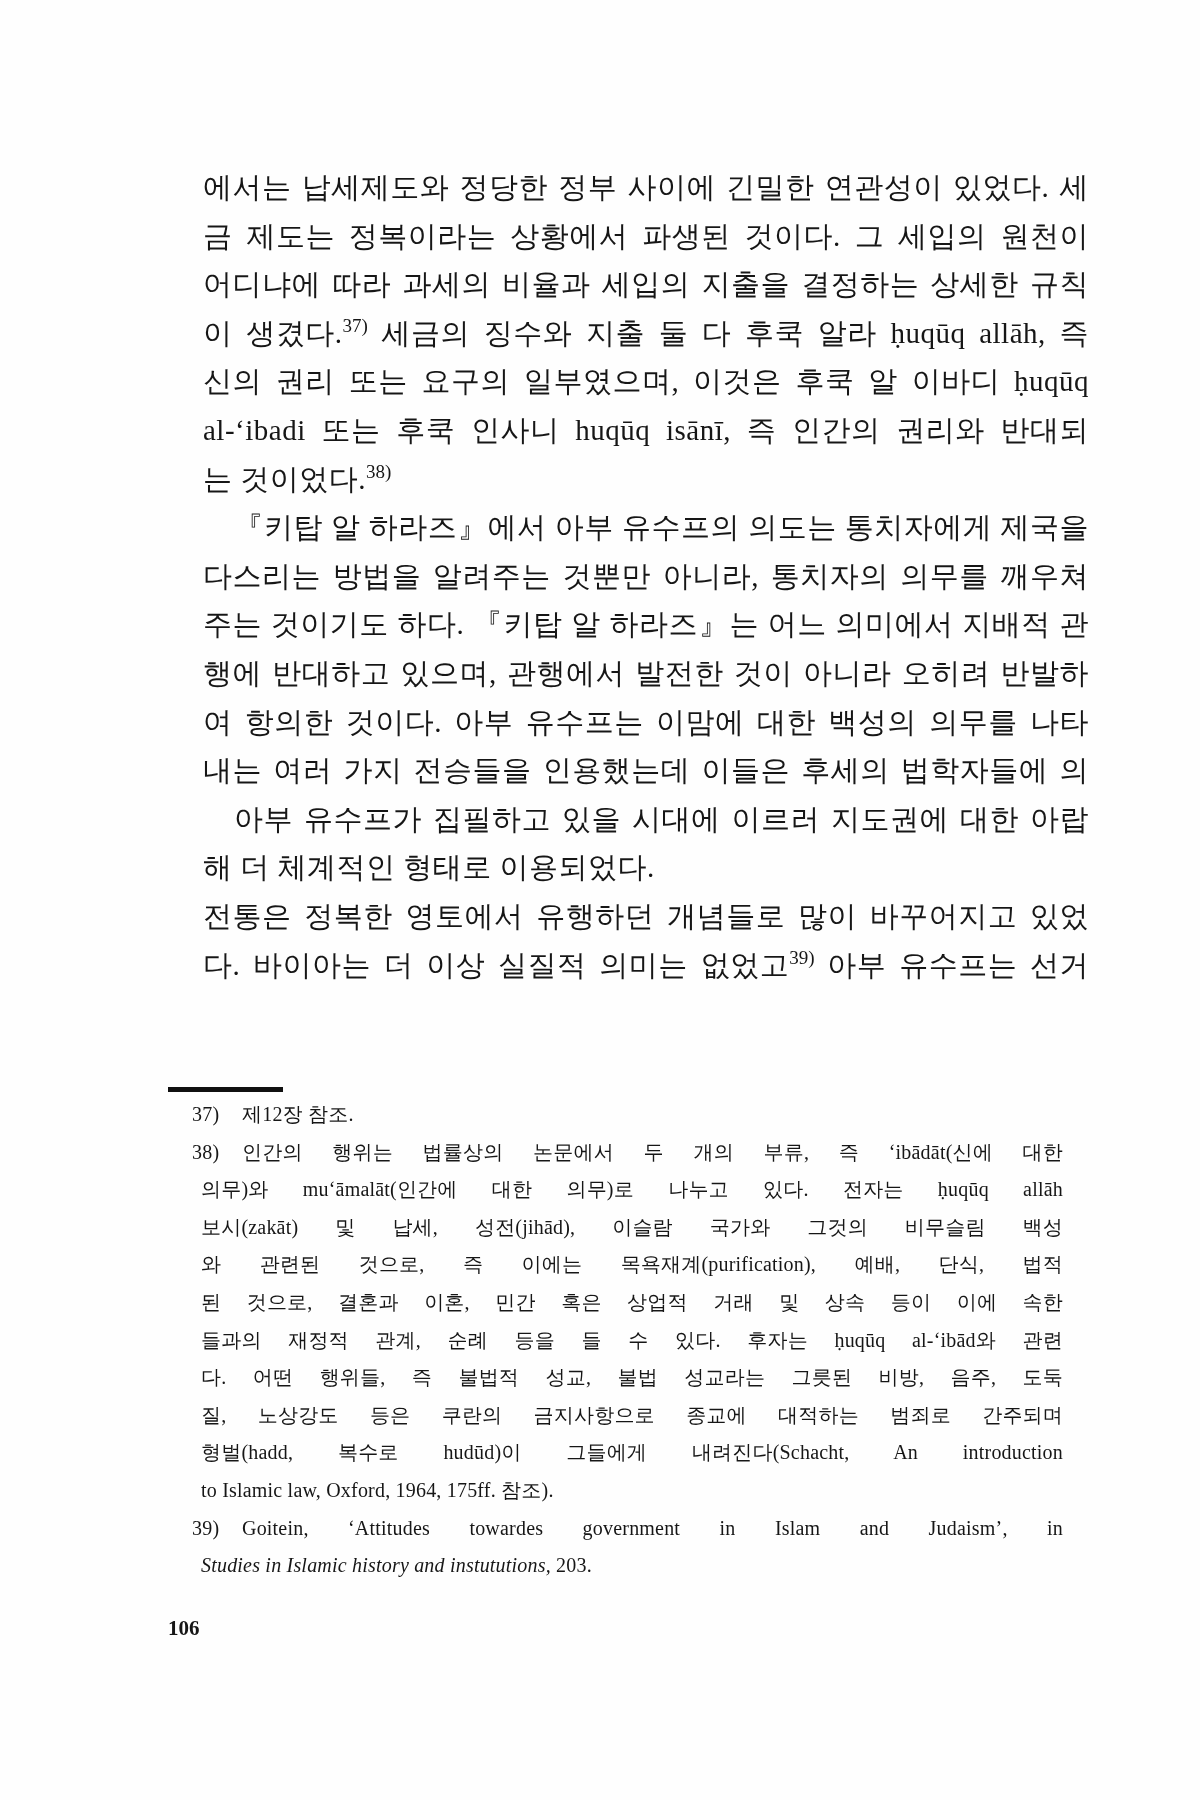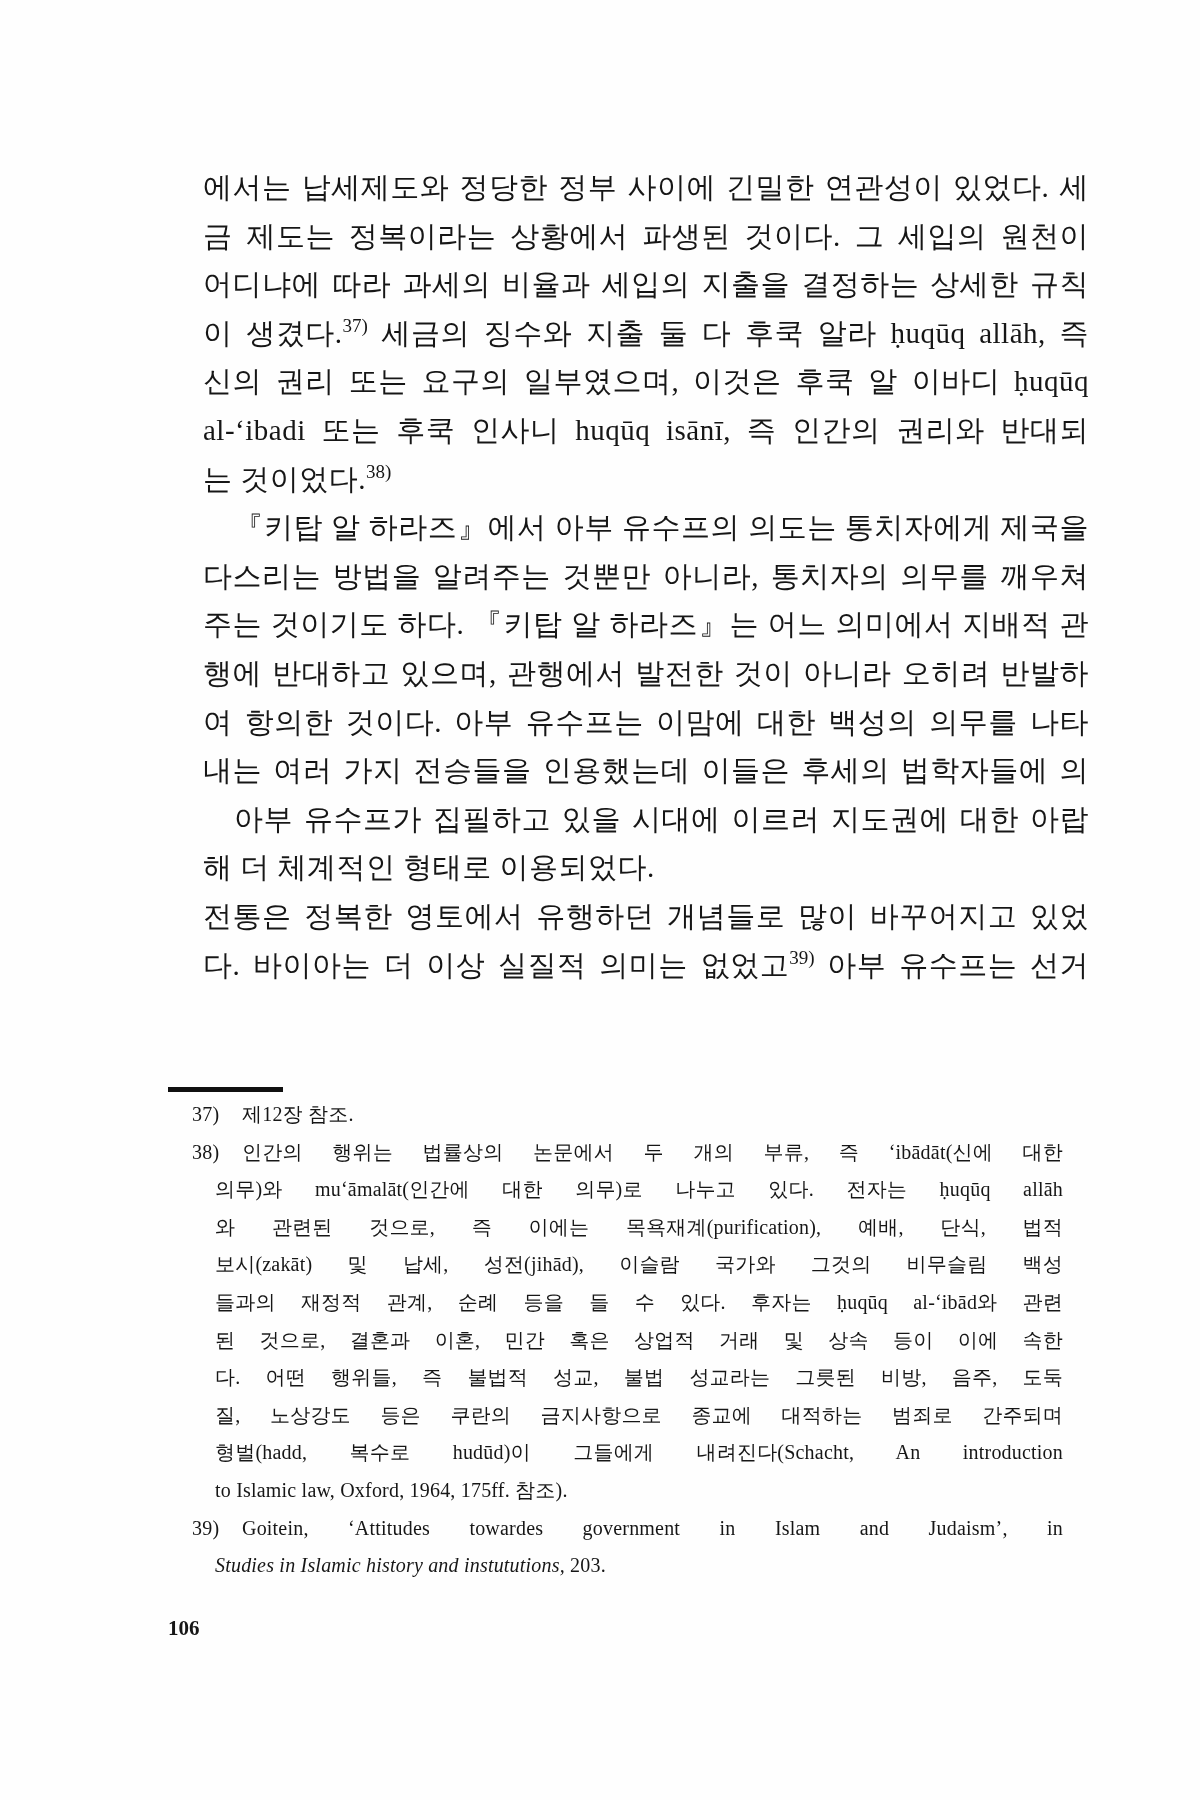"의무)와 mu‘āmalāt(인간에 대한 의무)로 나누고" .fn-line.cont { margin-left: 23px -> 9px }
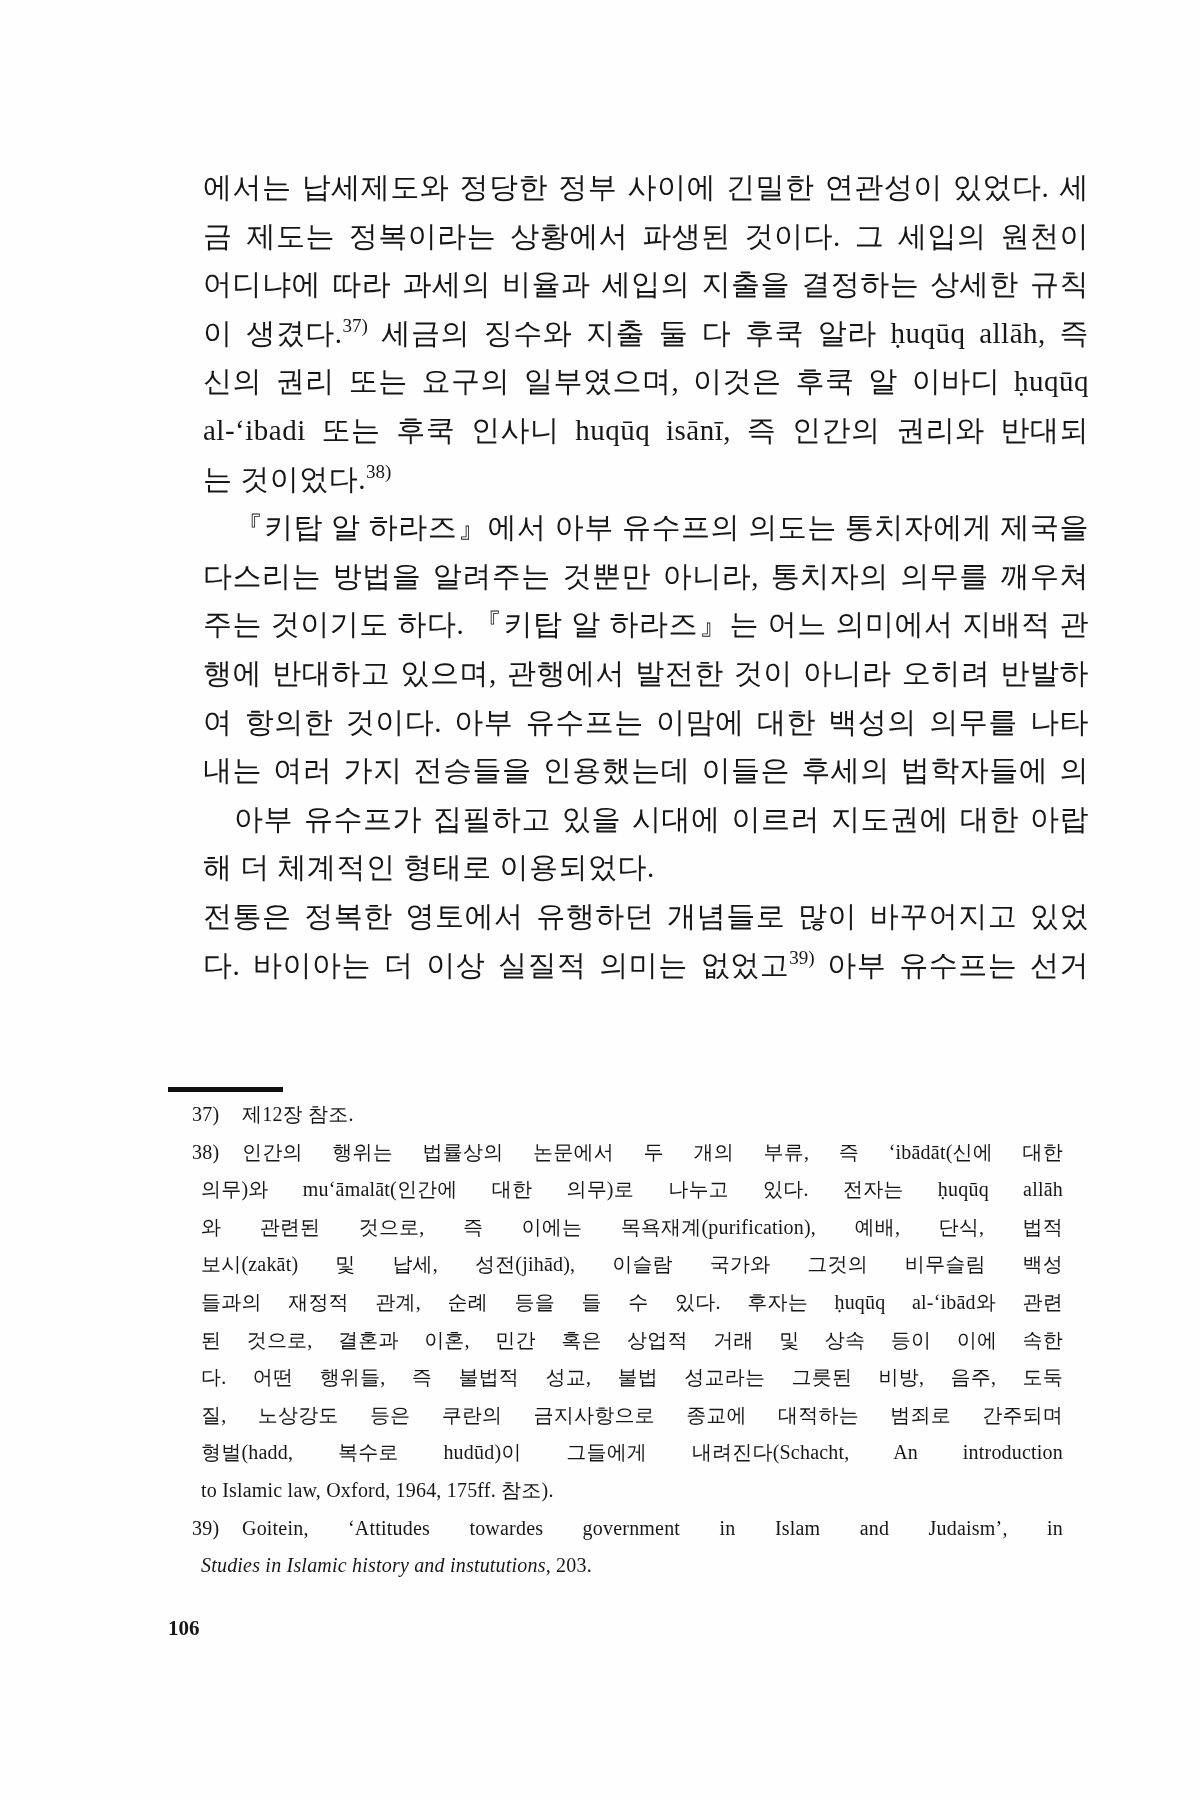"와 관련된 것으로, 즉 이에는" div.fn-line { order: before "보시(zakāt) 및 납세, 성전(jihād), 이슬람" -> after "보시(zakāt) 및 납세, 성전(jihād), 이슬람" }
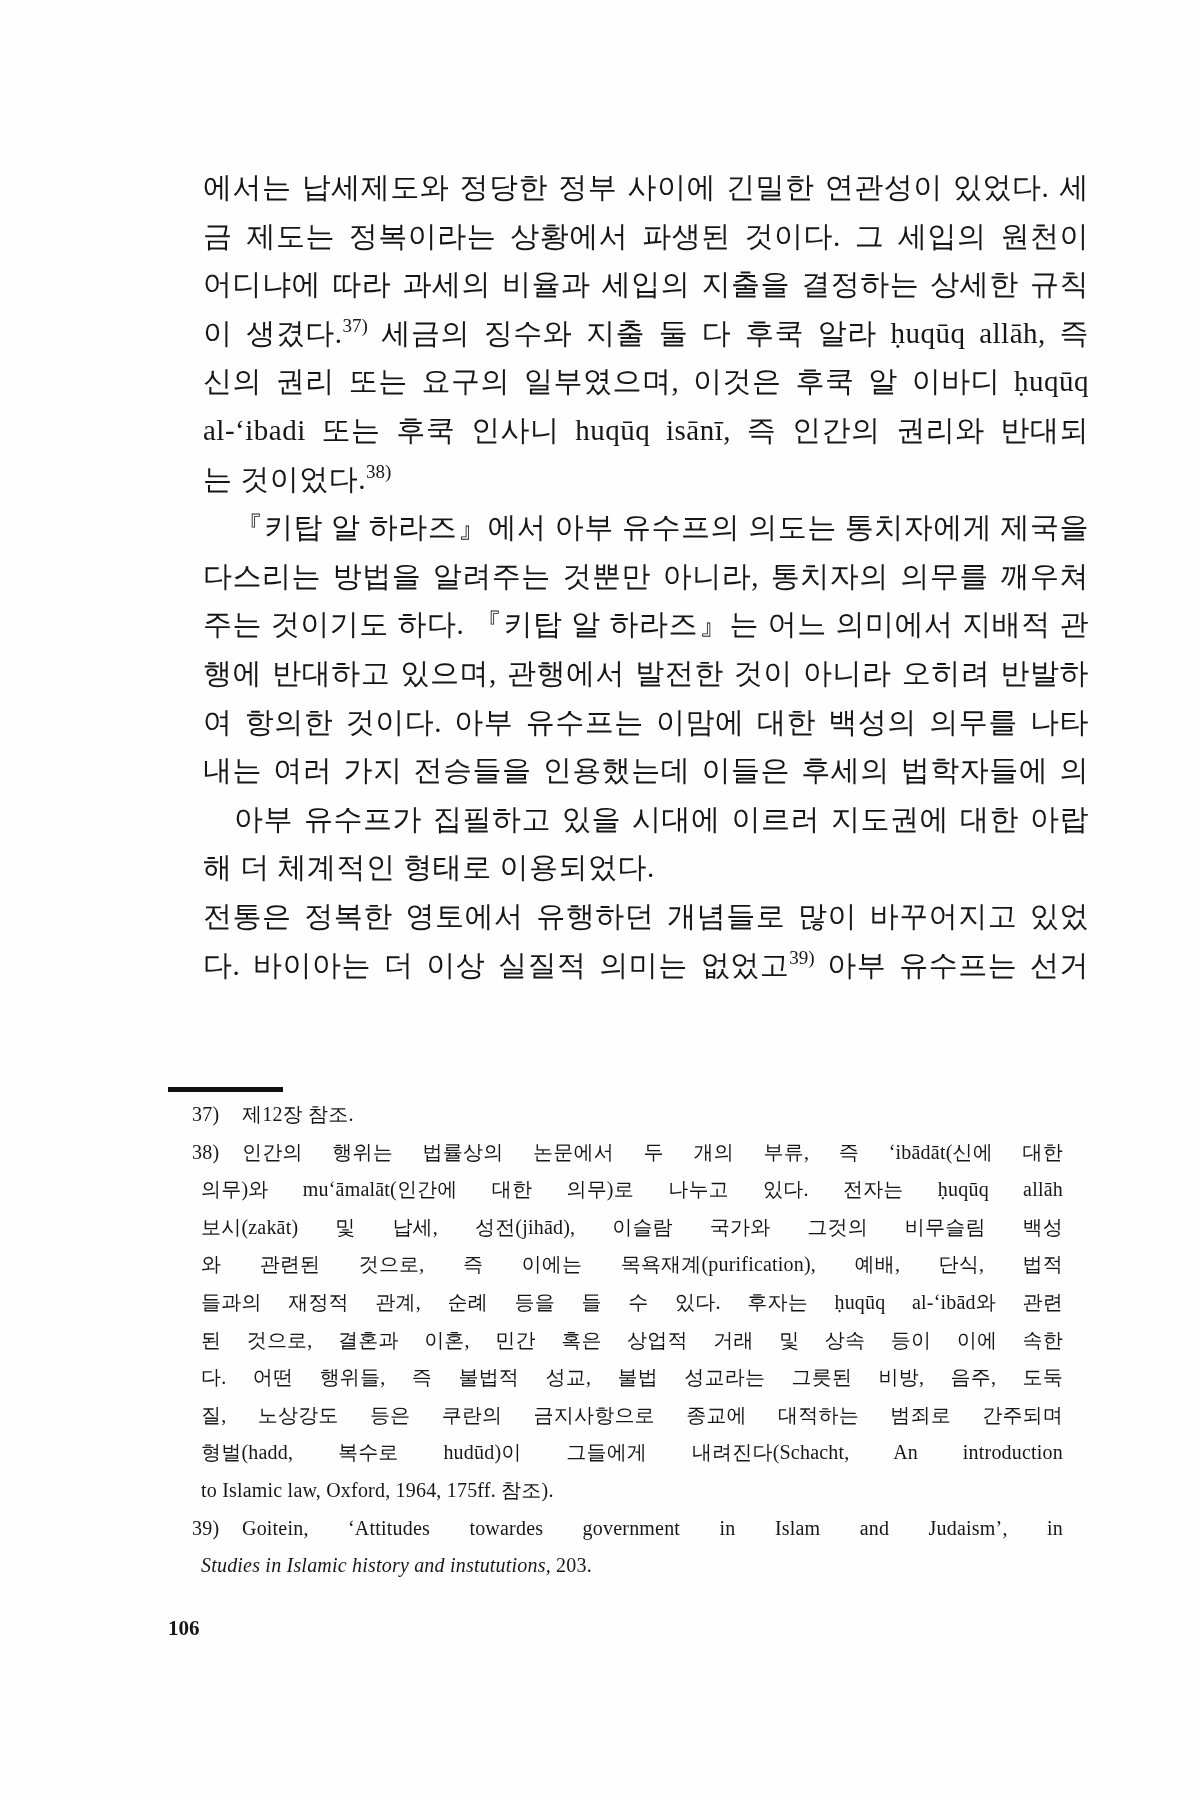"들과의 재정적 관계, 순례 등을" div.fn-line { order: before "된 것으로, 결혼과 이혼, 민간" -> after "된 것으로, 결혼과 이혼, 민간" }
